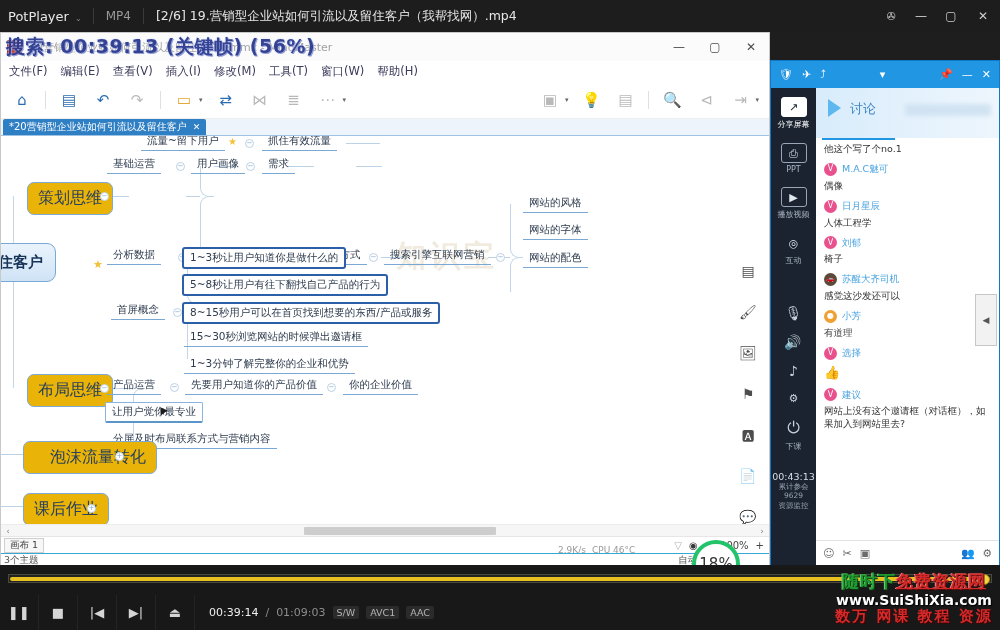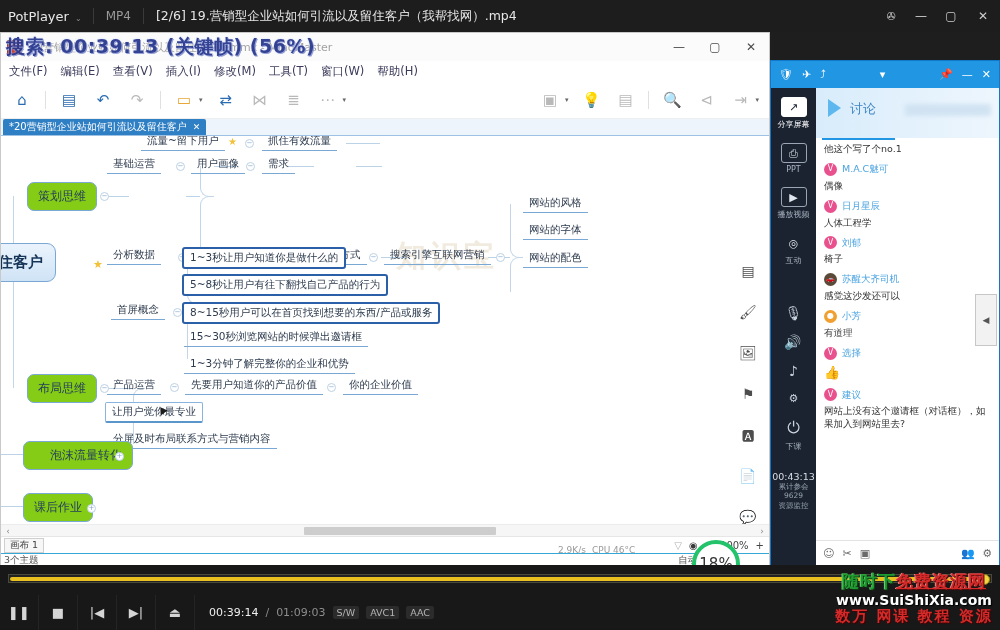"策划思维" .node.box { background: #84cc16 -> #eab308; font-size: 12px -> 16px }
